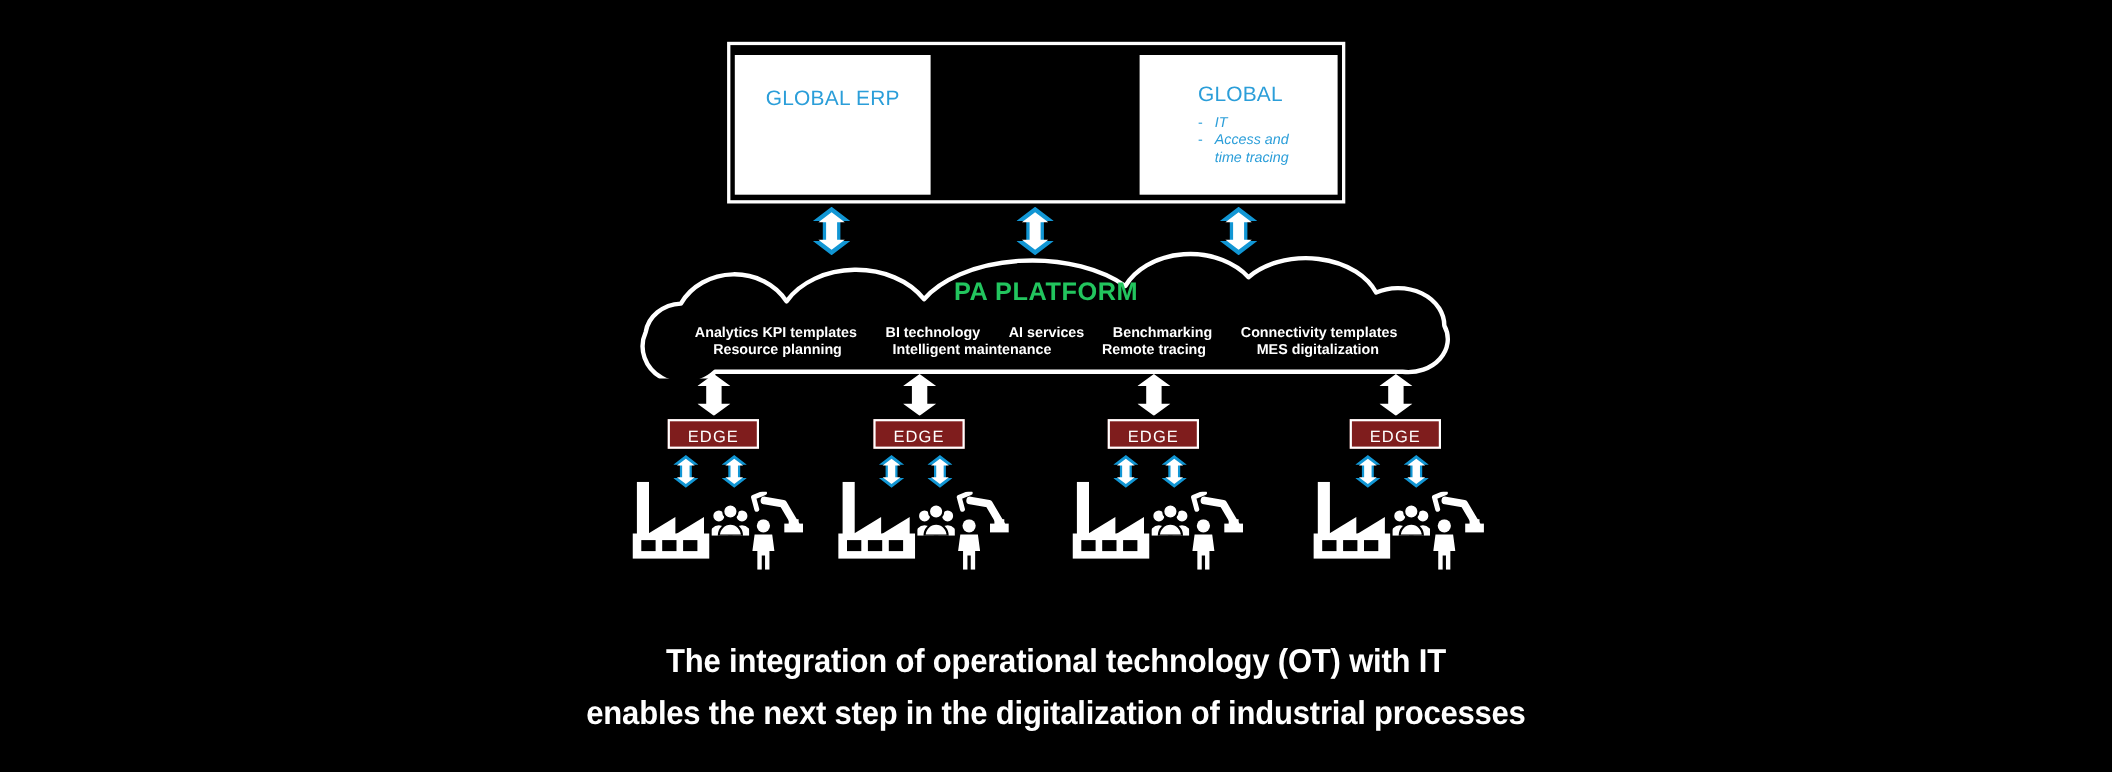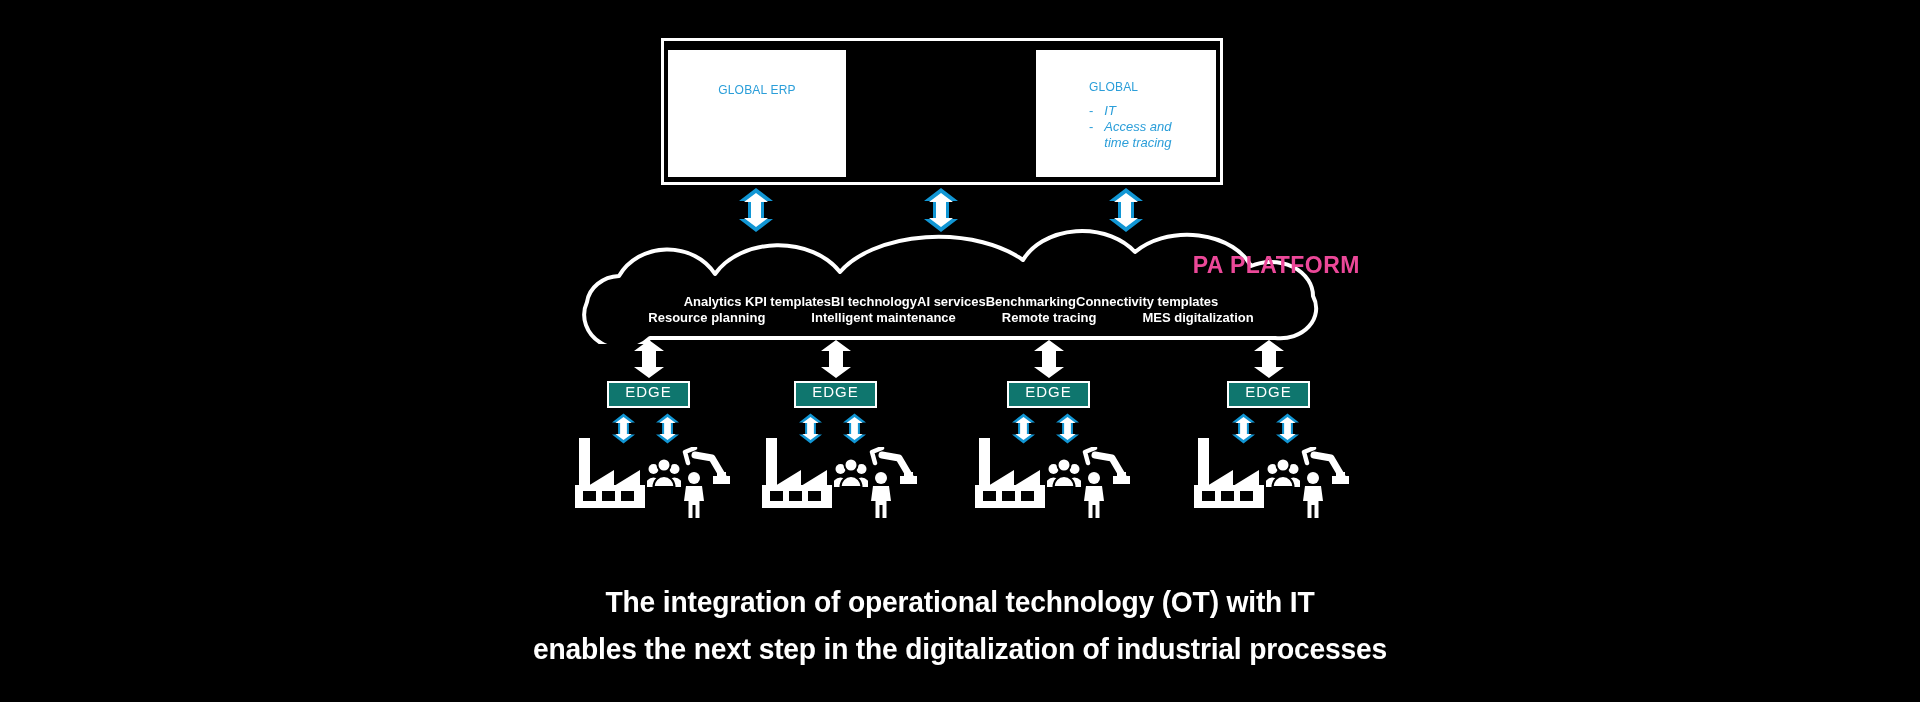"GLOBAL ERP" .tbox-title { font-size: 12px -> 19px }
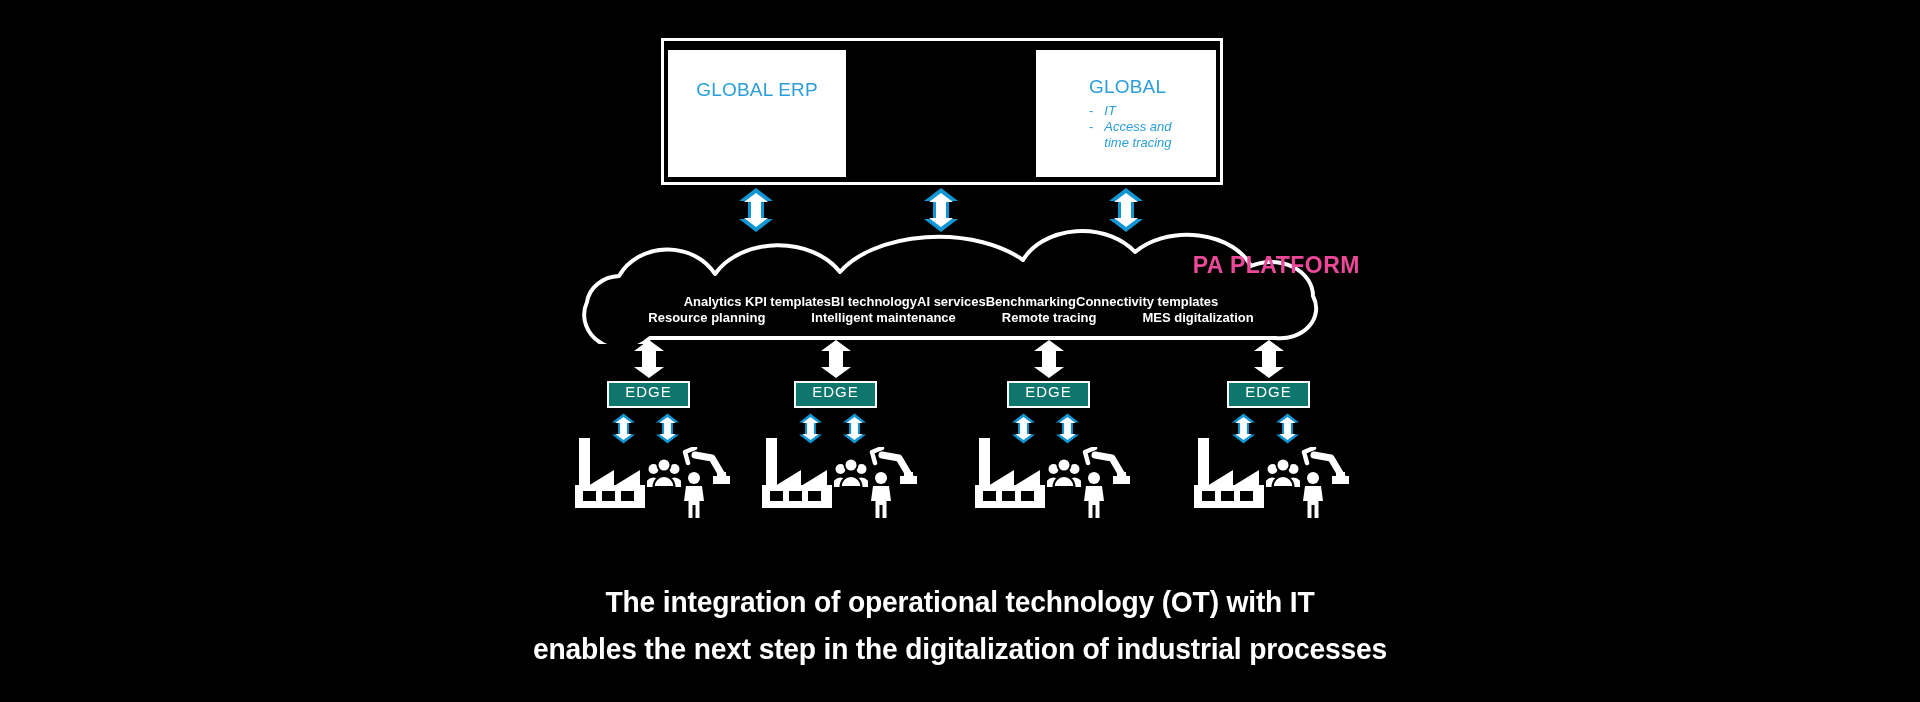"PA PLATFORM" .cloud-title { color: #ec4899 -> #22c55e; left: 608px -> 575px; text-align: right -> center }
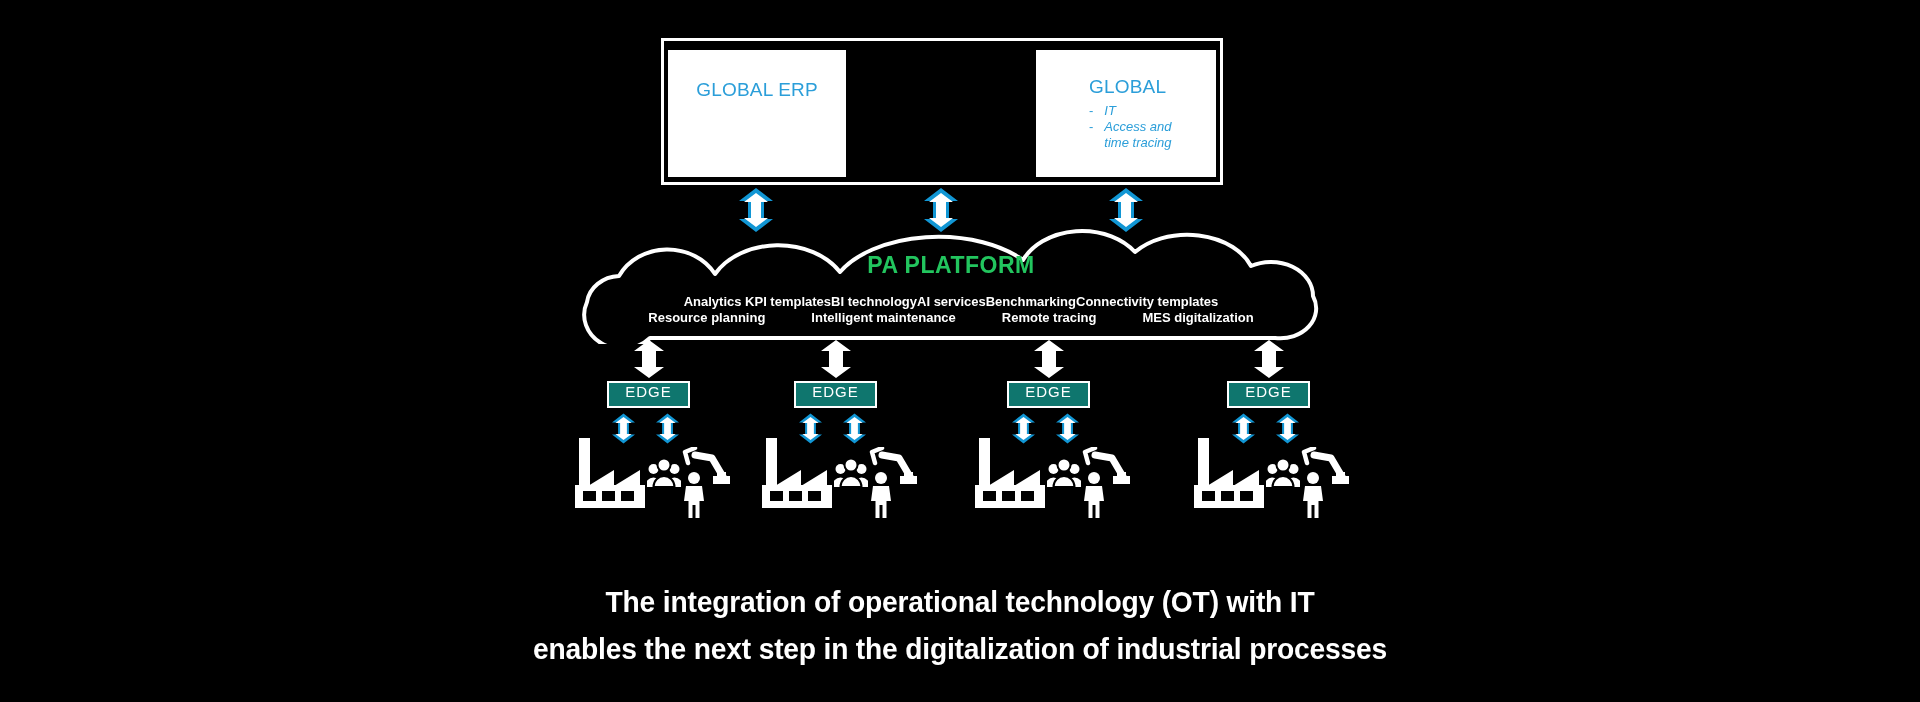"Analytics KPI templates" .cloud-row.r1 { gap: none -> 26px }
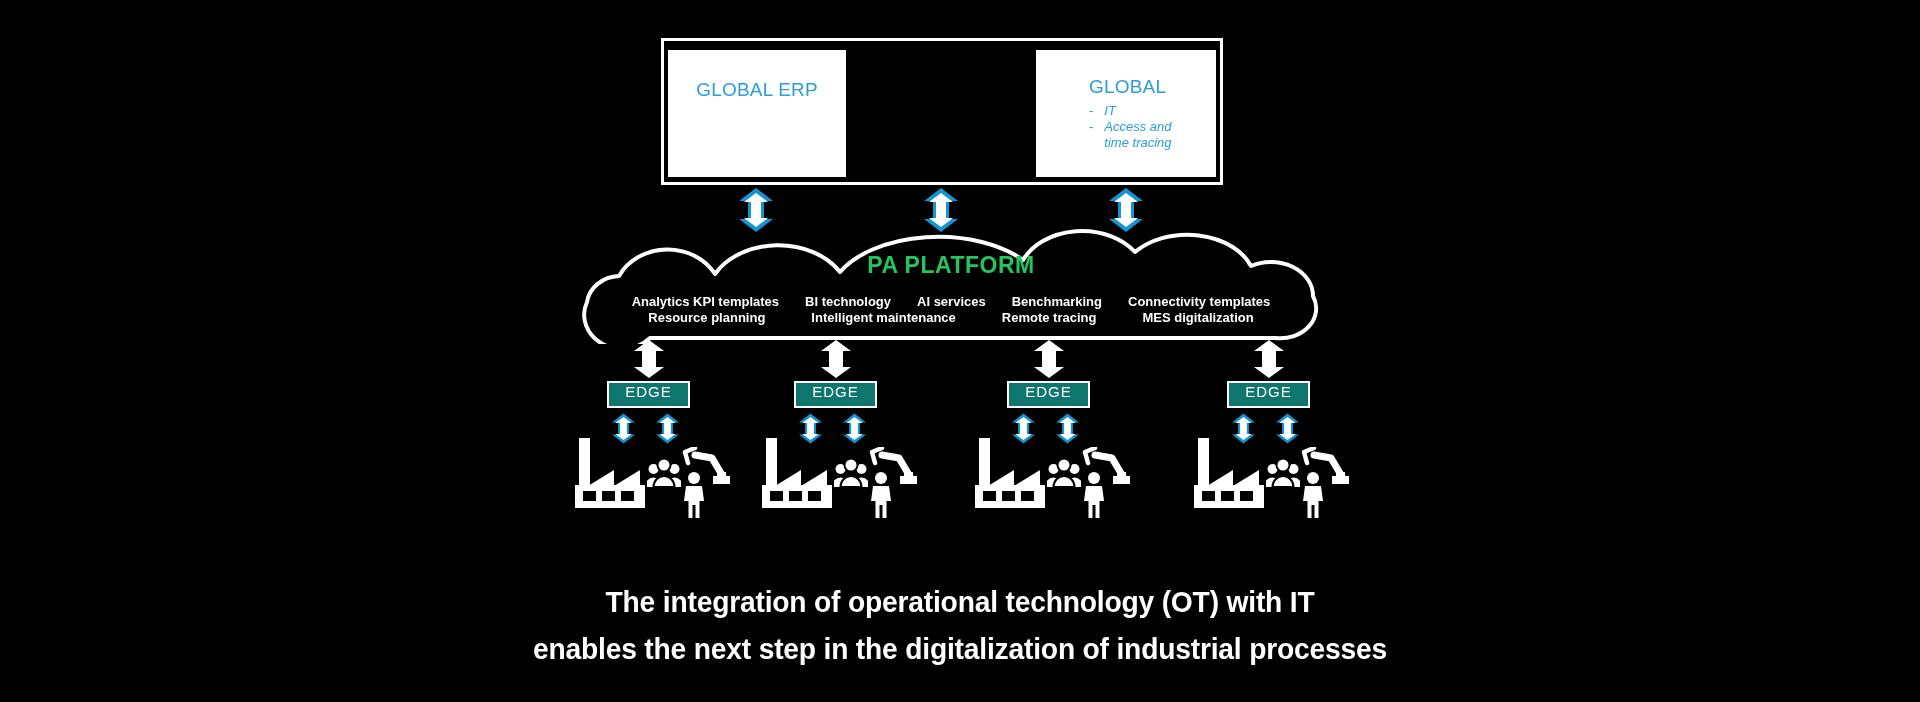"EDGE" .edge-box { align-items: flex-start -> flex-end; background: #0f766e -> #7f1d1d }
